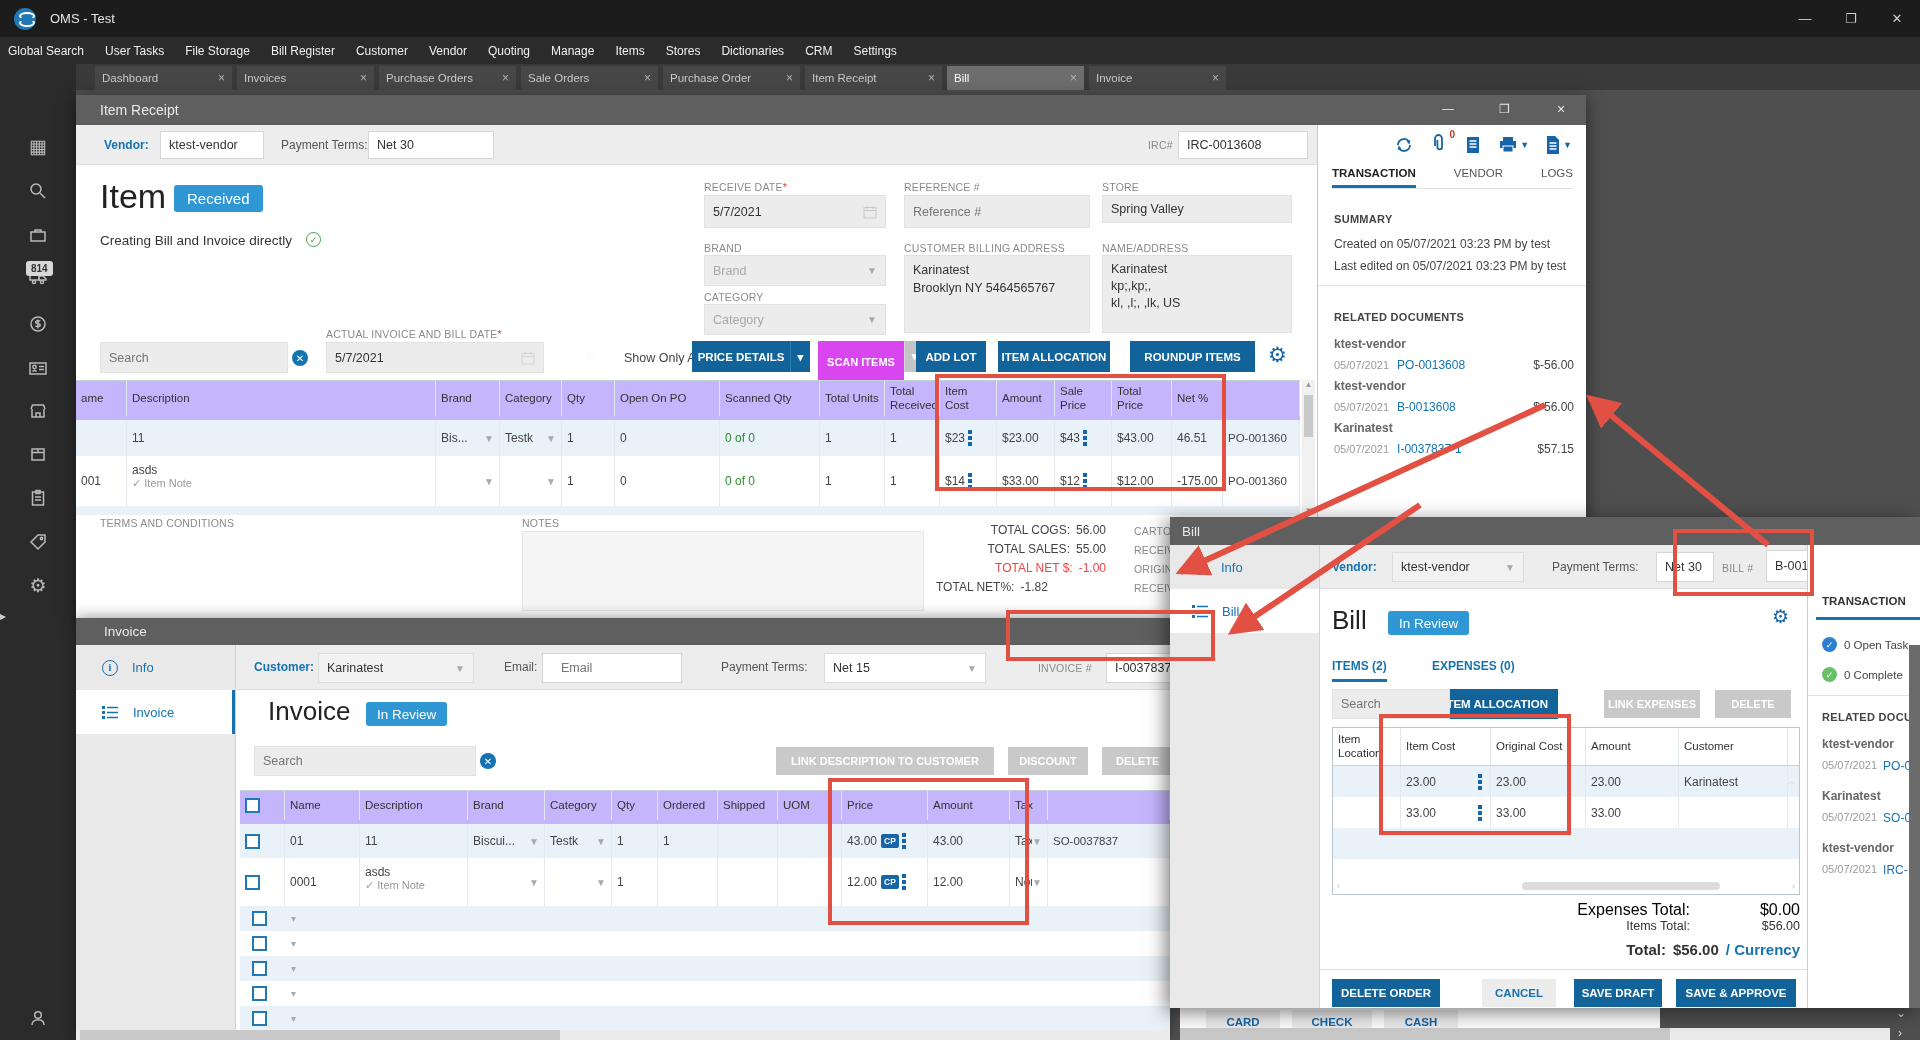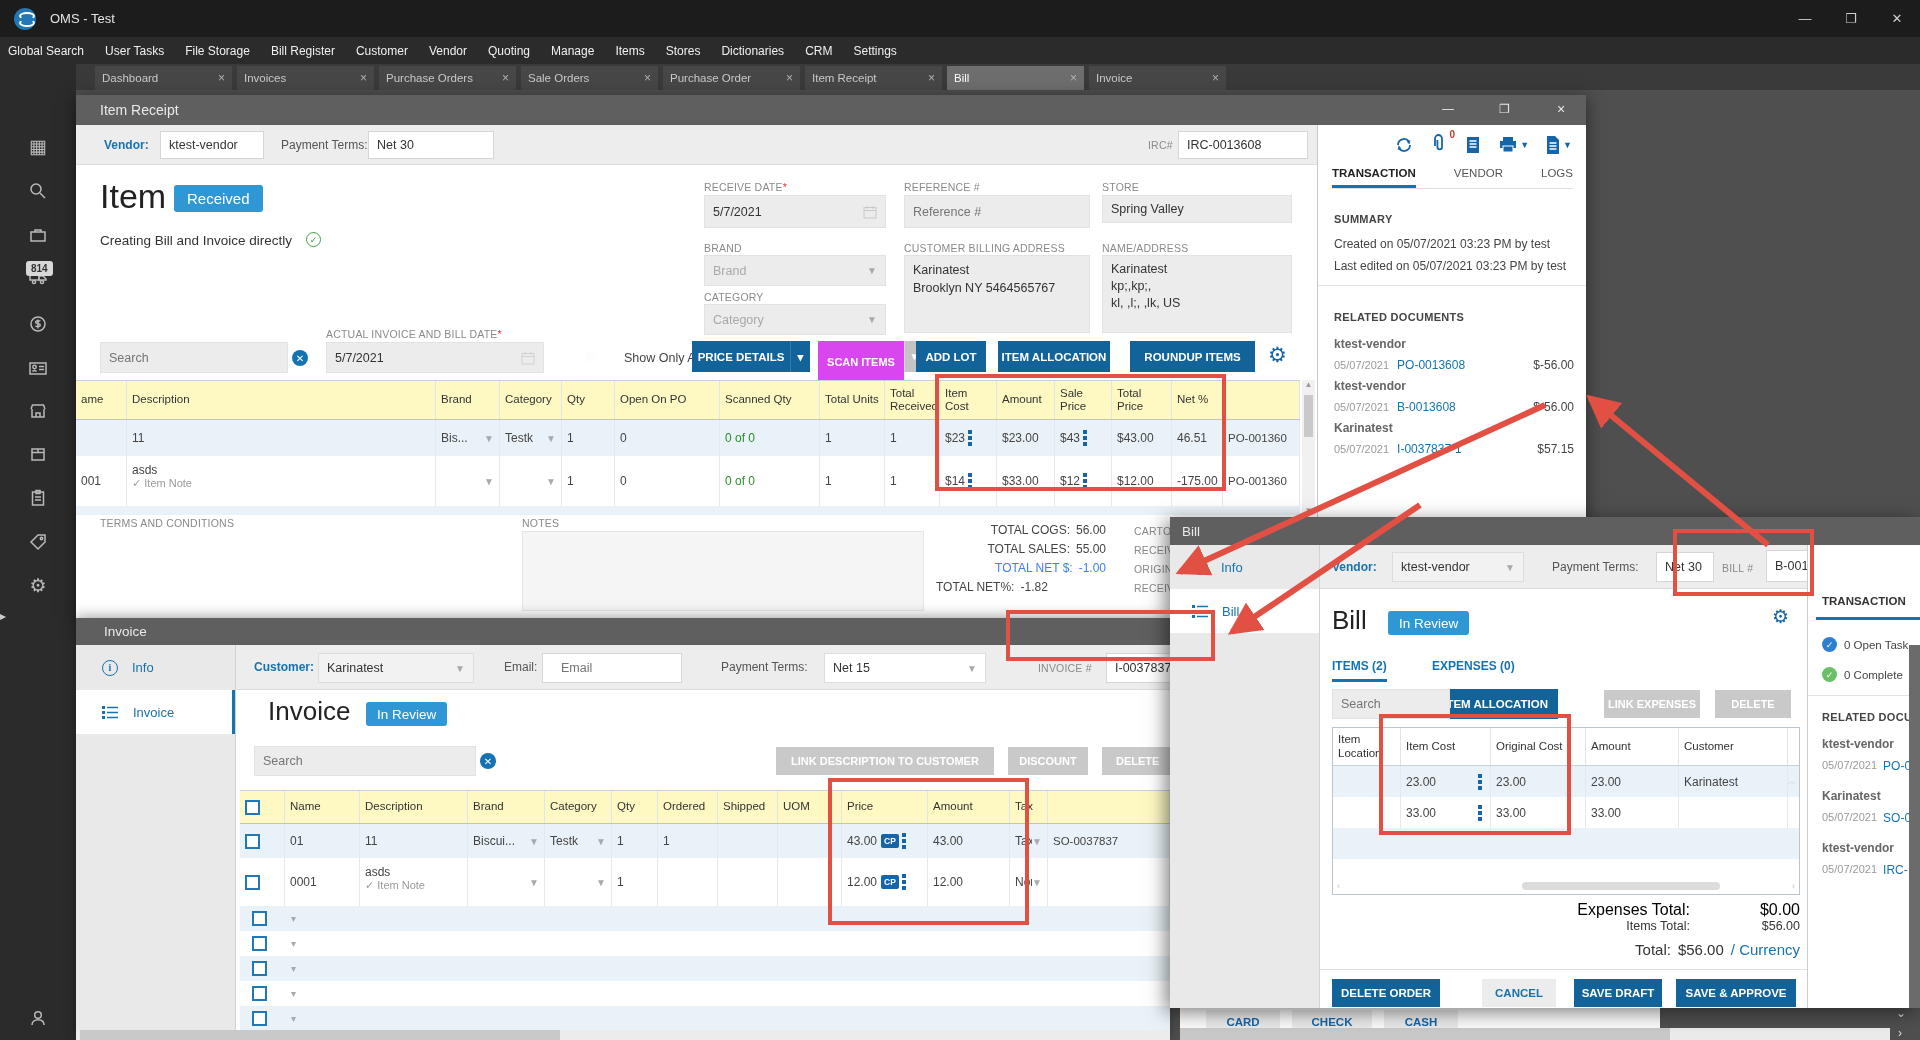"ame" .hrow { background: #fef9c3 -> #c4b5fd; border-bottom: 1px solid #c4b5fd -> 4px solid #c4b5fd }
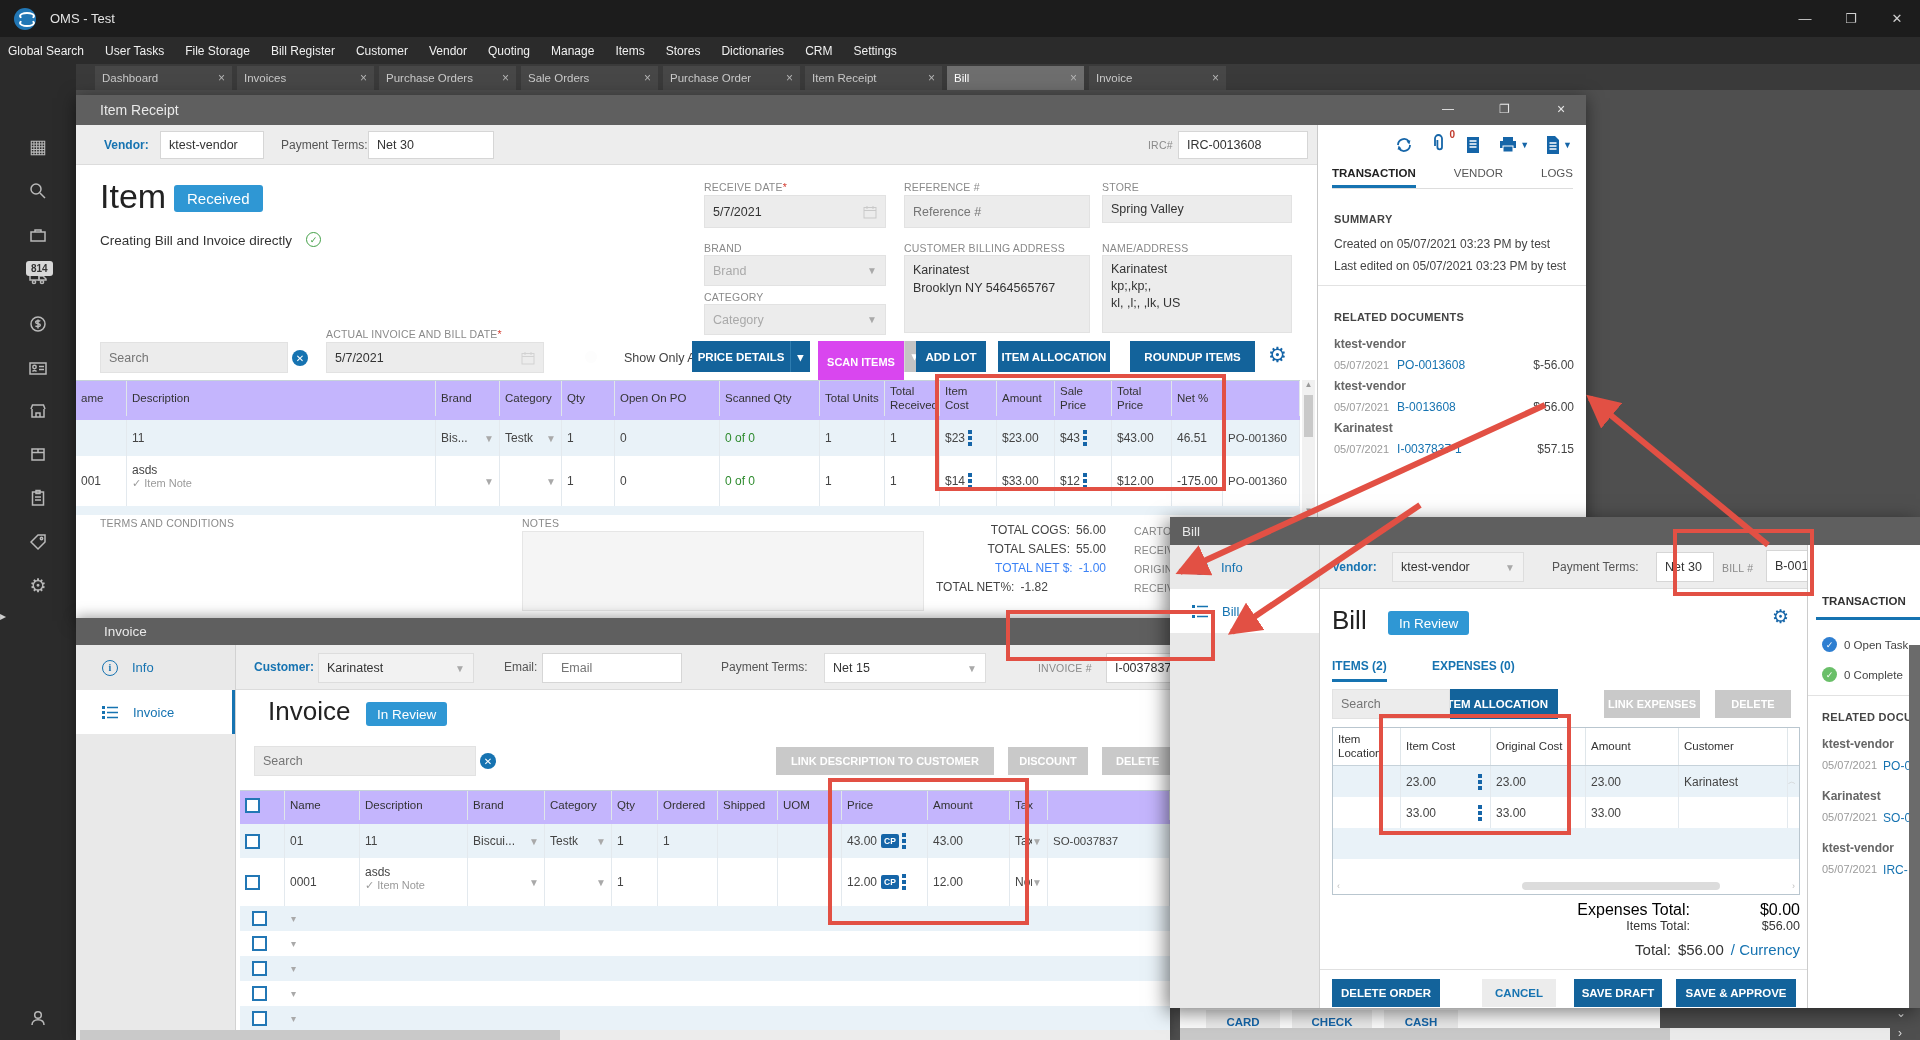"TOTAL NET $:" div { color: #3b82f6 -> #ef4444 }
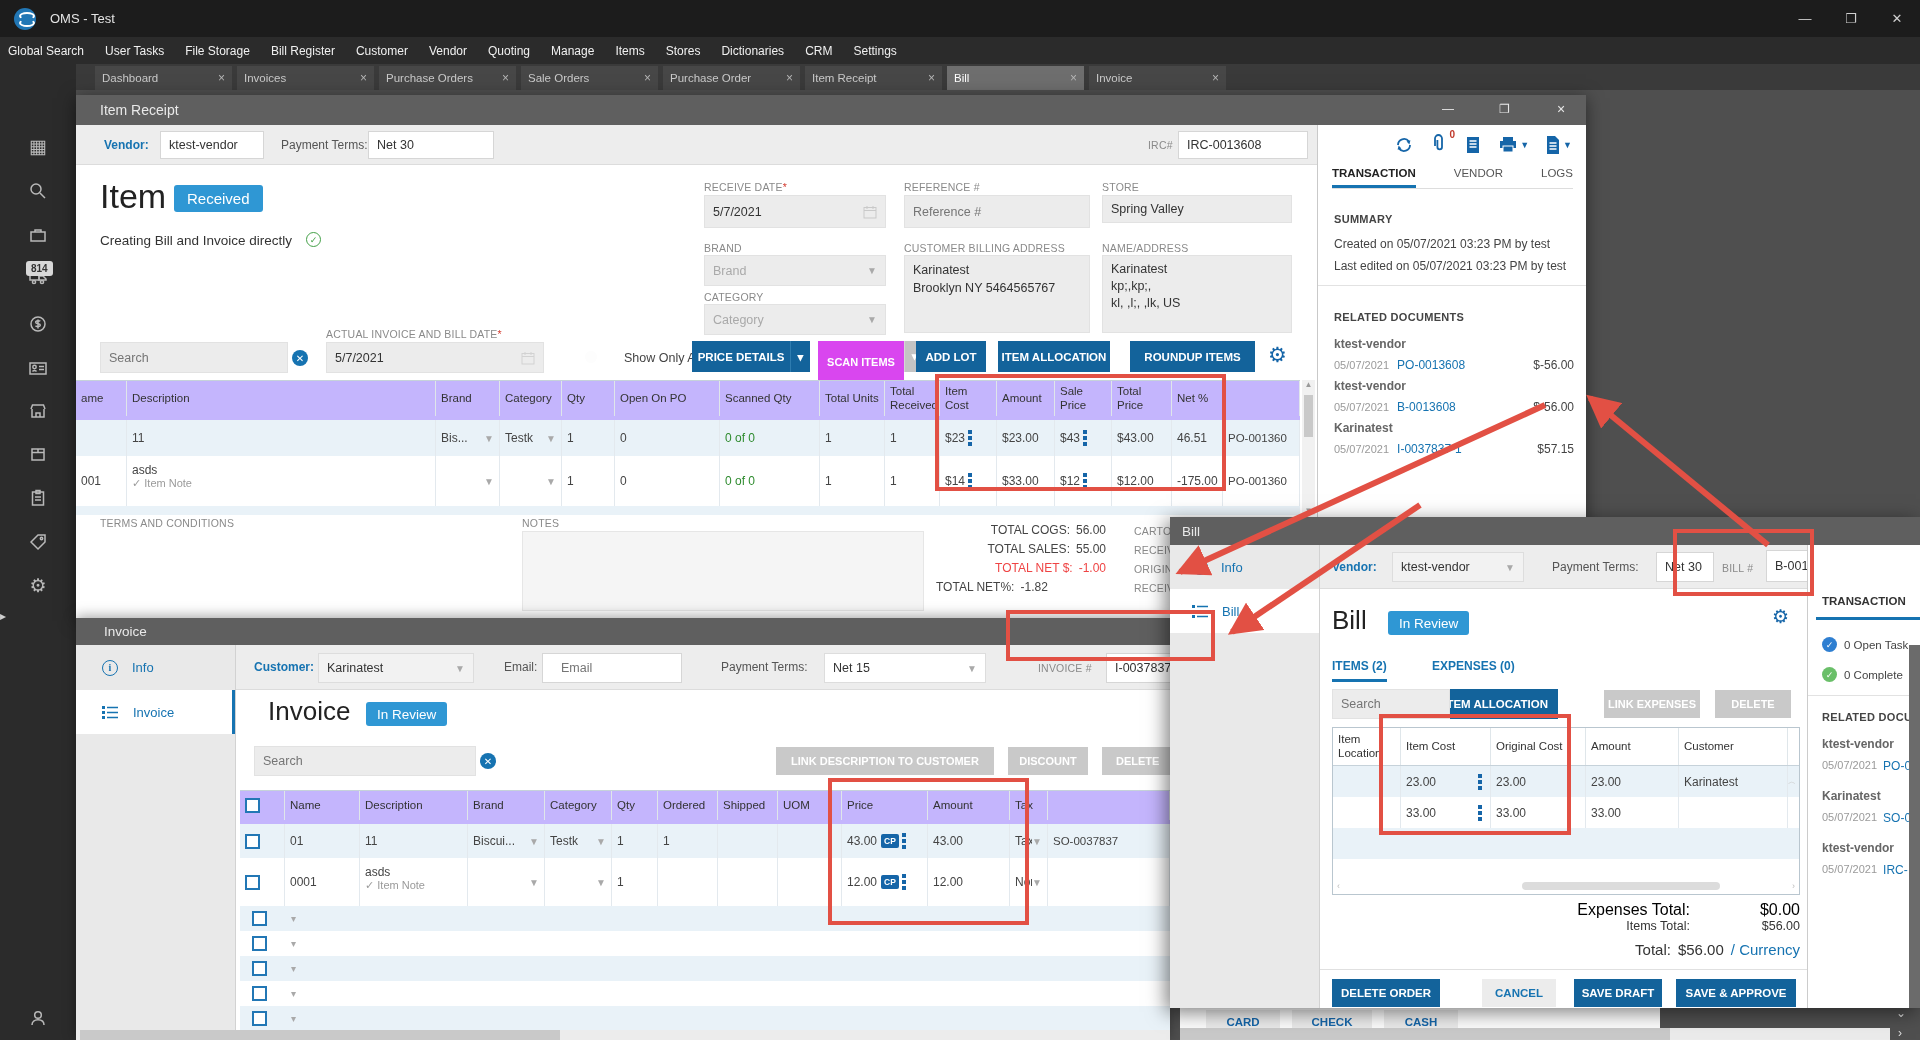"Total:" div { font-weight: normal -> bold }
